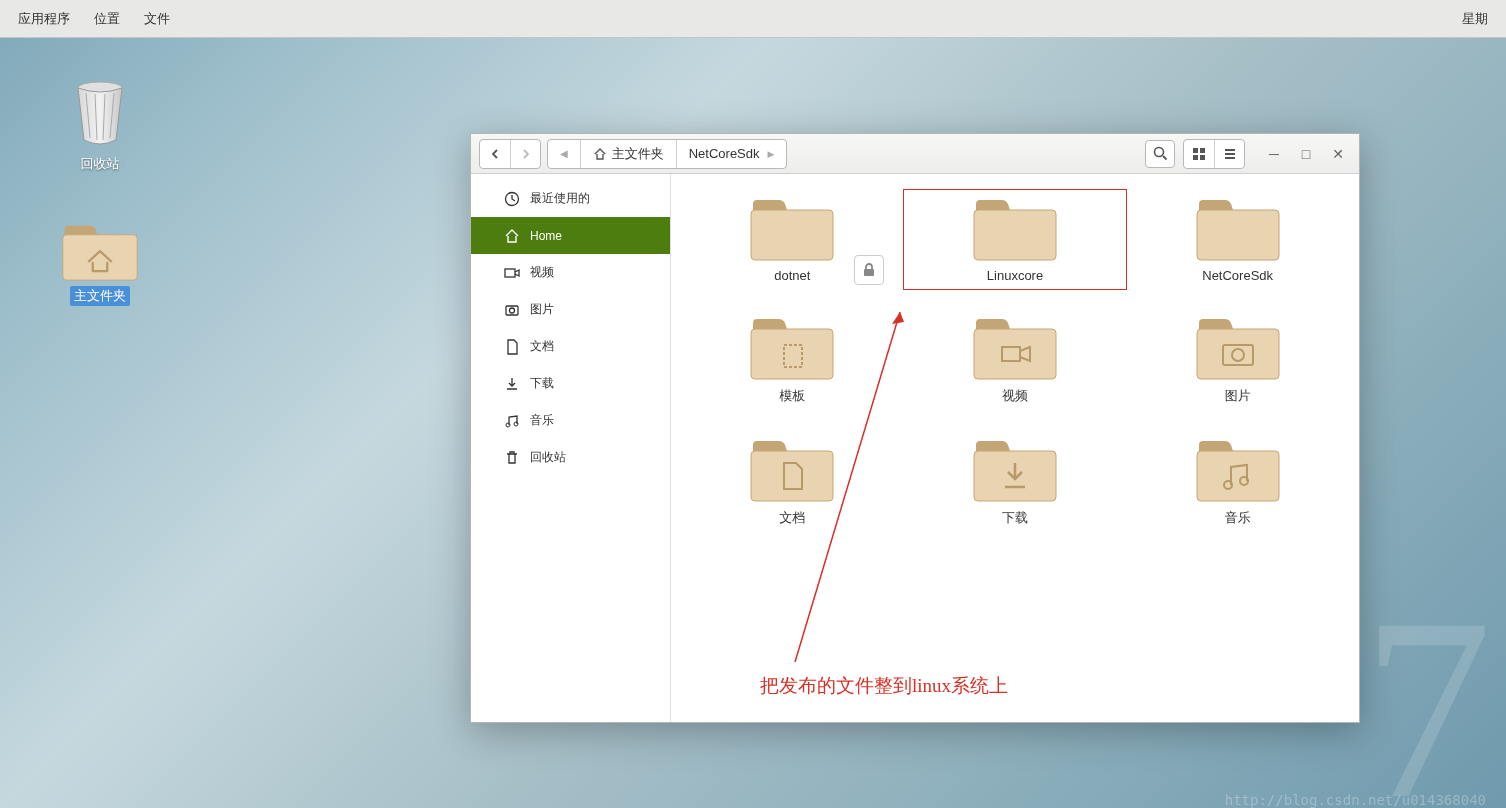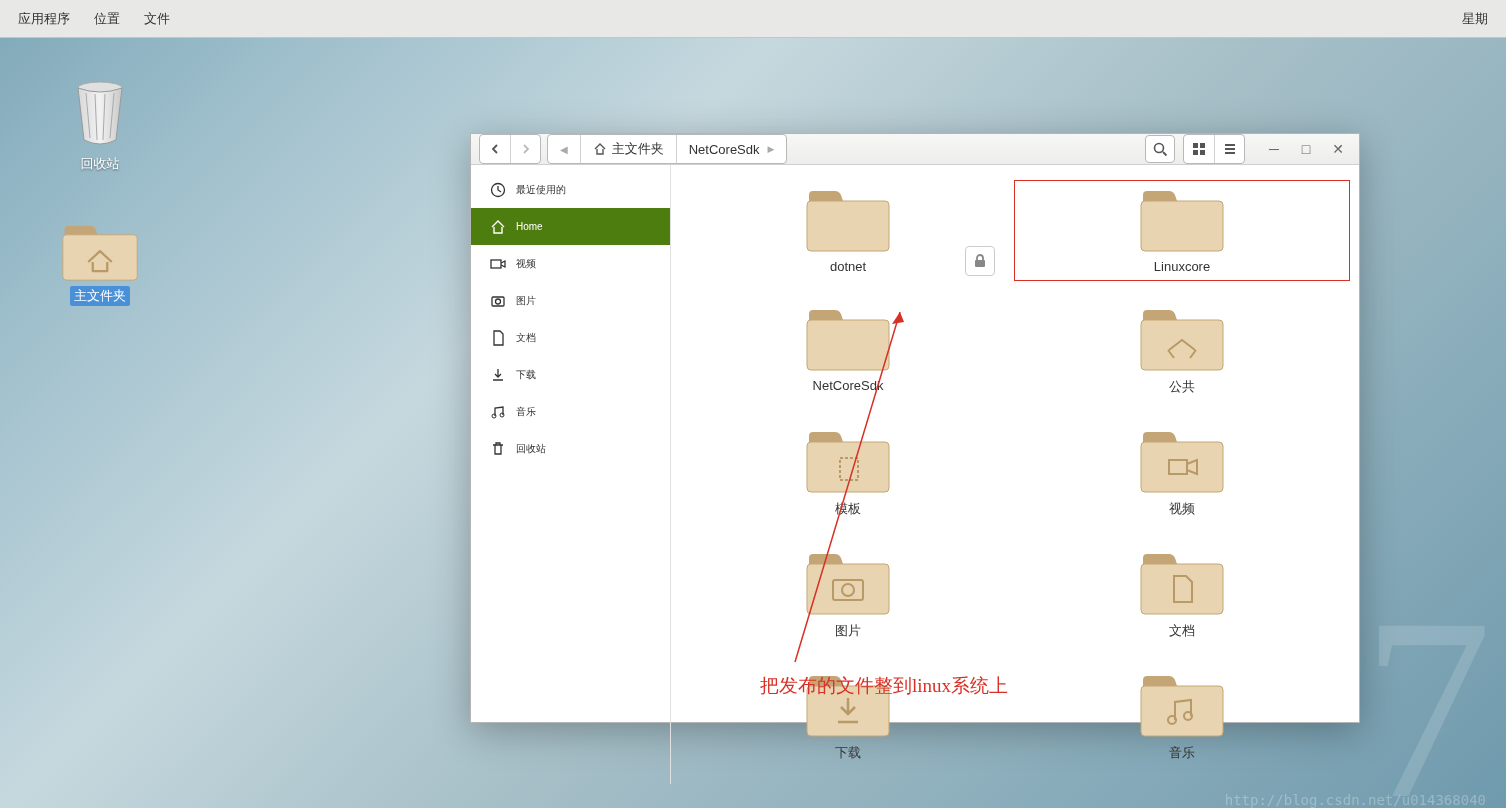"最近使用的" .side-item { font-size: 10px -> 12px; padding: 0 18px -> 0 32px }
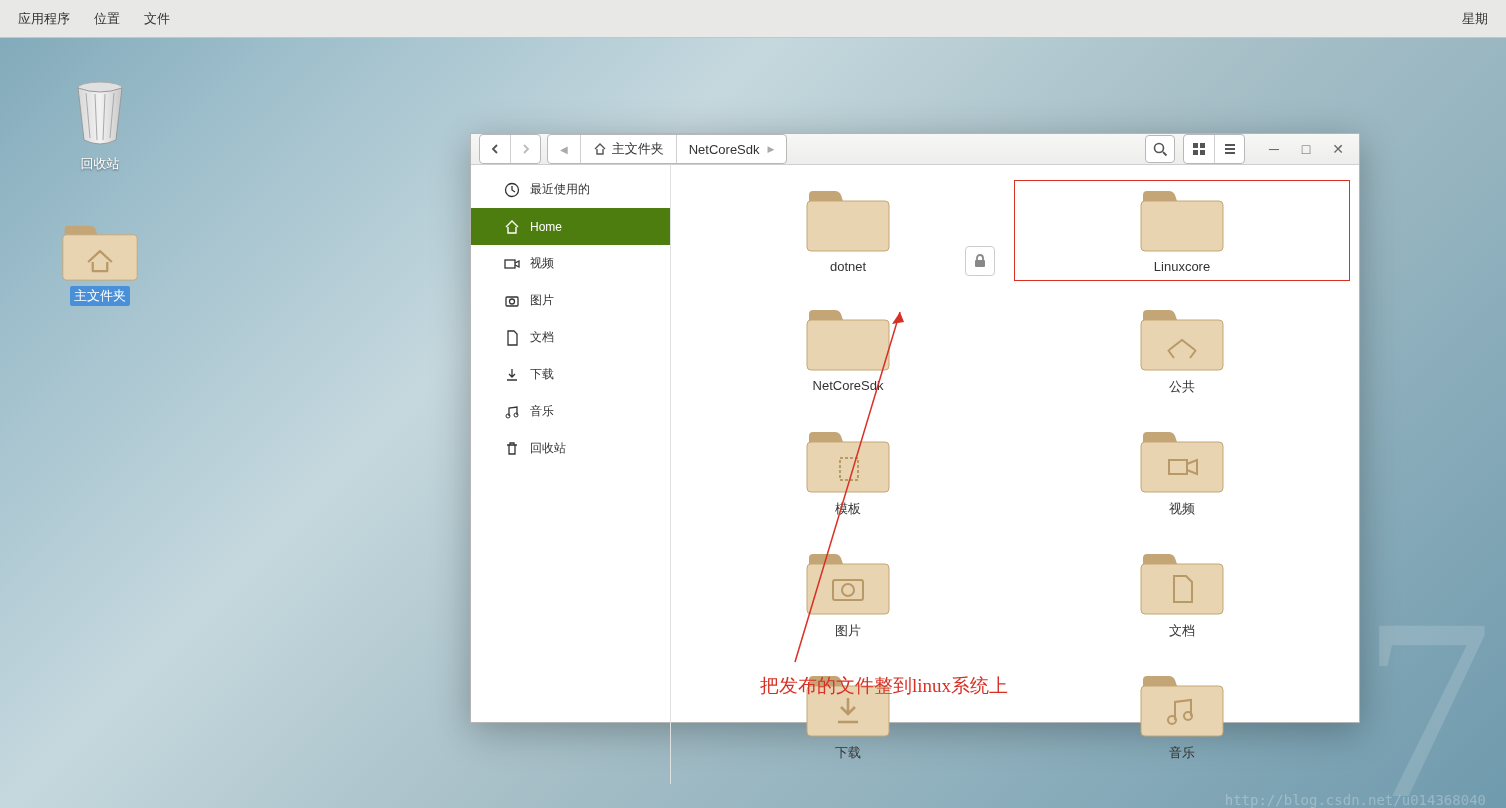"dotnet" .grid { grid-template-columns: repeat(2,1fr) -> repeat(3,1fr) }
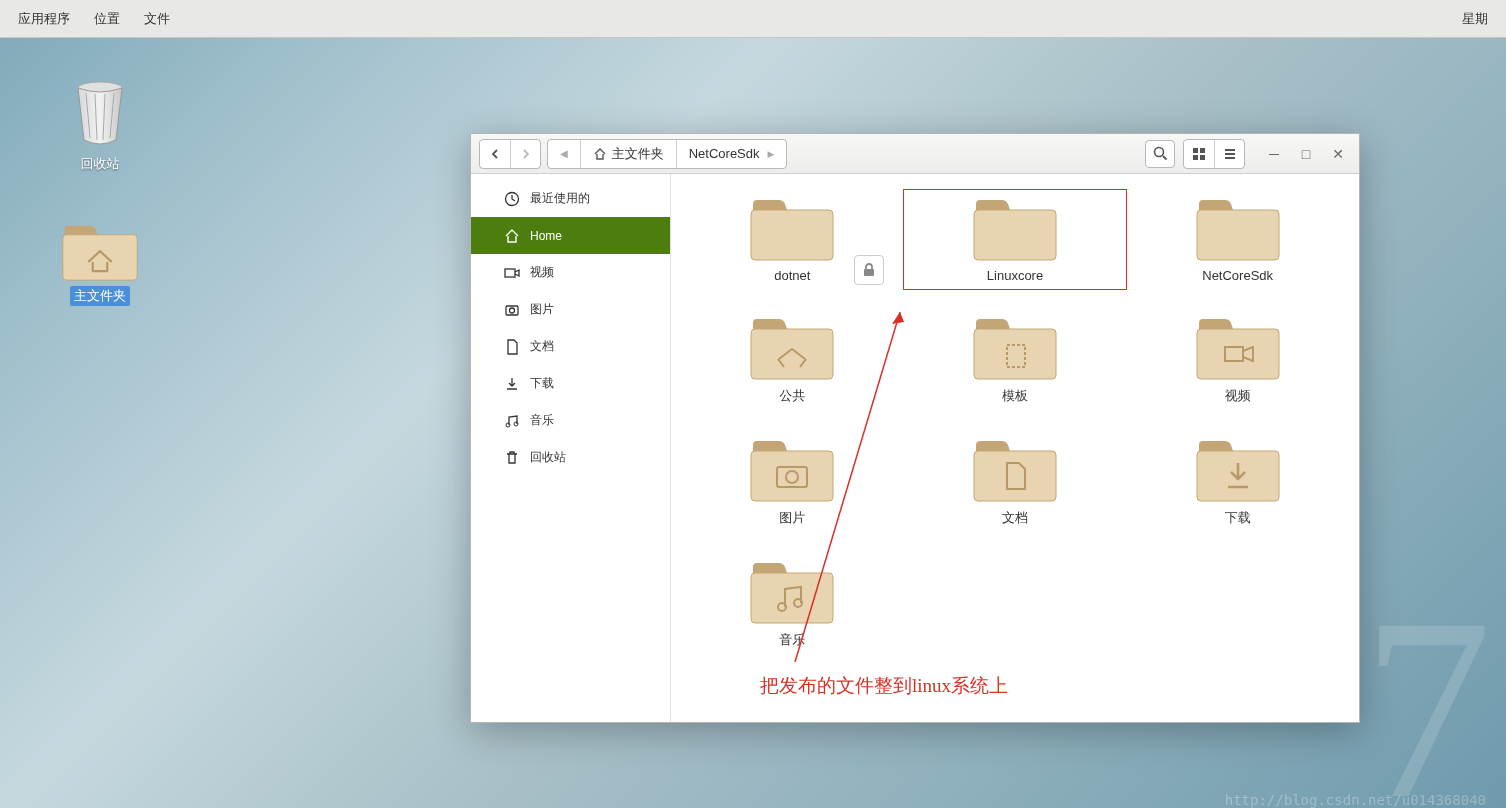"公共" div.file-item { html: <div> <svg> <path></path> <rect></rect> <path></path> </svg> <span>公共</span> </div> -> none }
